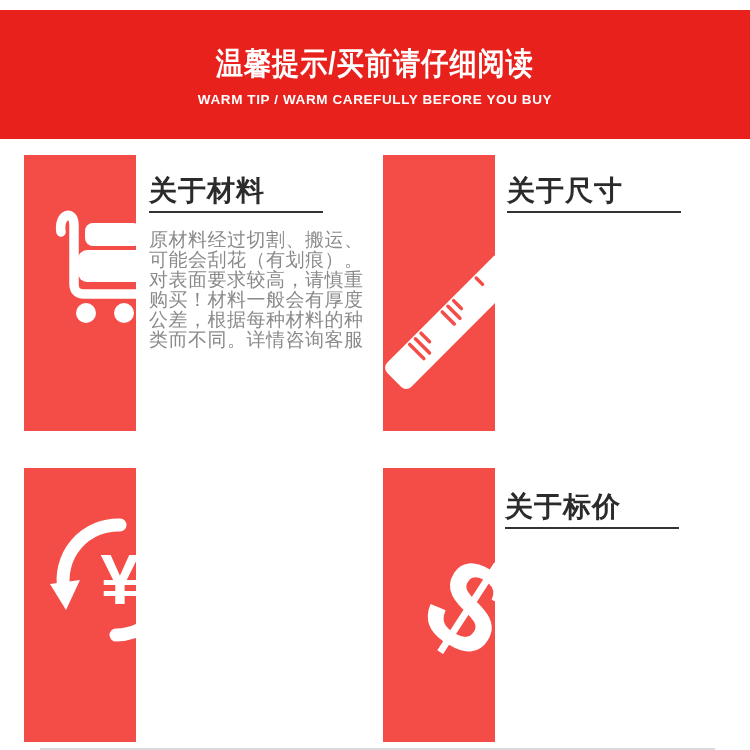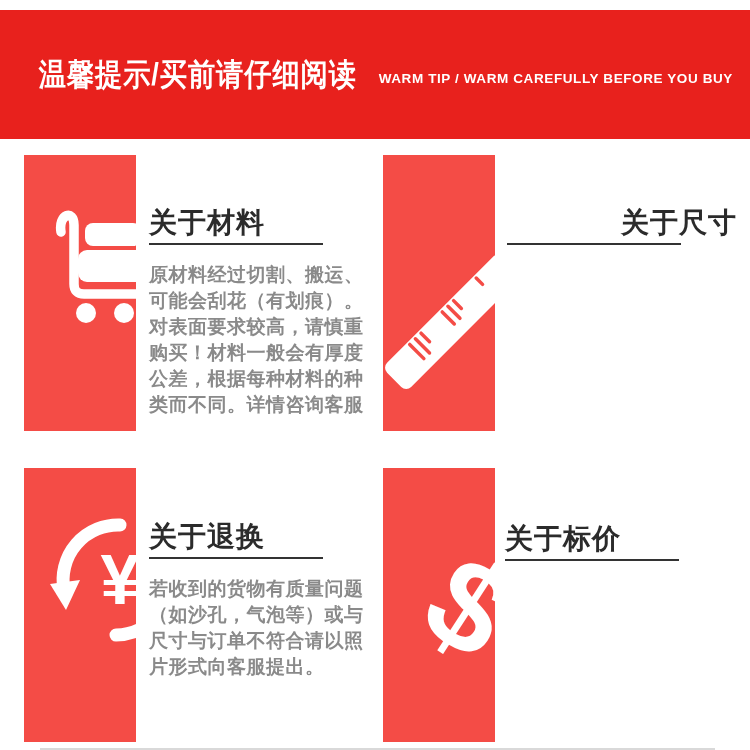"温馨提示/买前请仔细阅读" .header { flex-direction: row -> column }
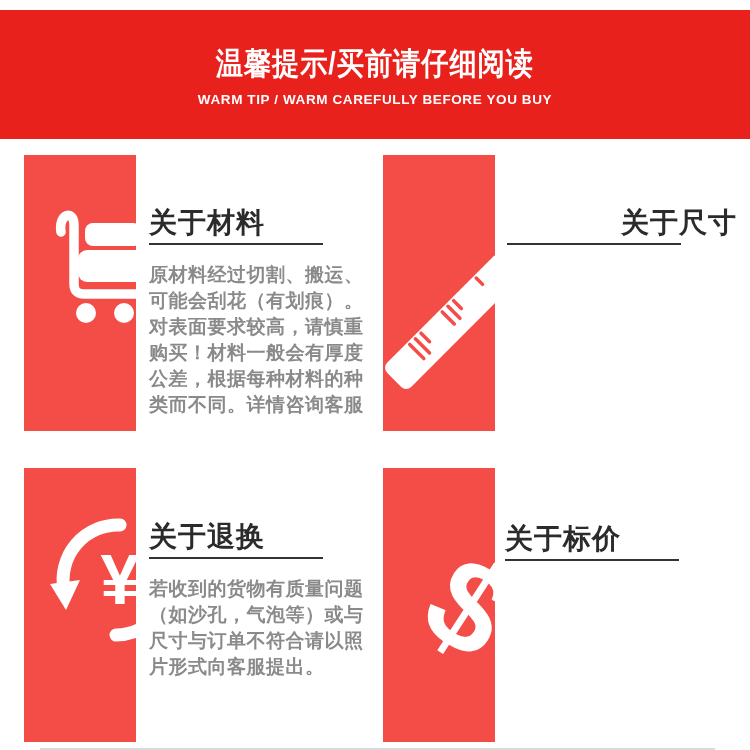"关于材料" .text-col { margin-top: 32px -> none }
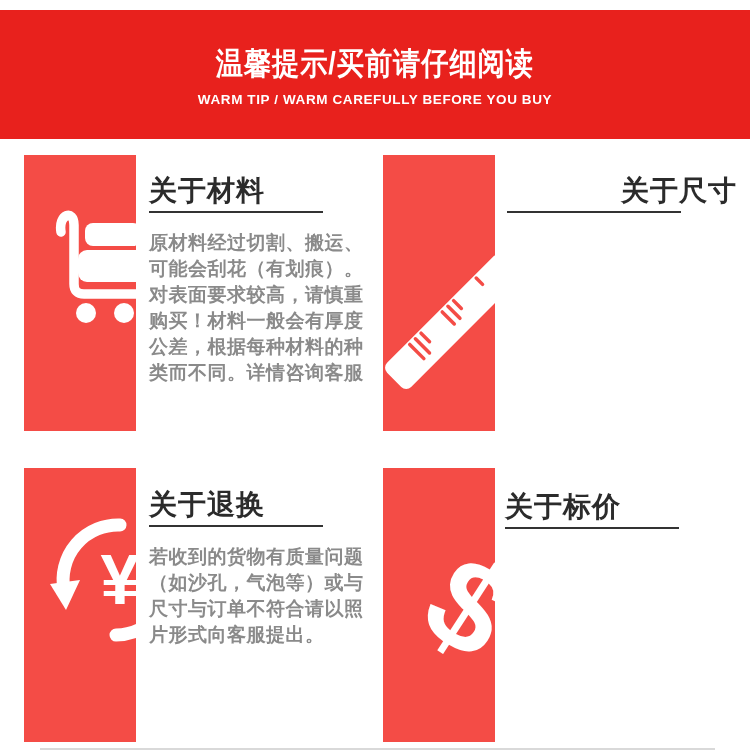"关于尺寸" .col-2 { text-align: right -> none }
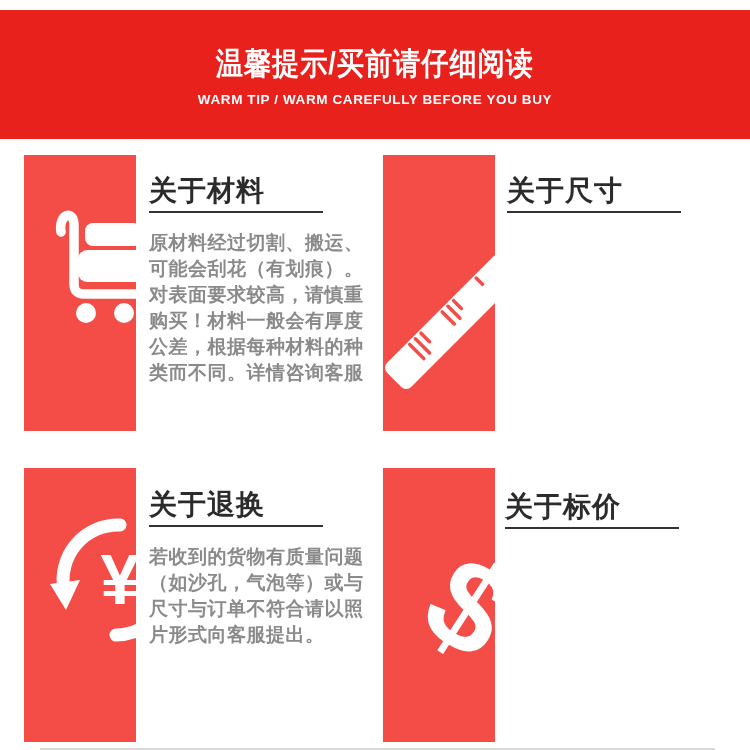"原材料经过切割、搬运、" .sec-body { font-weight: bold -> none; line-height: 26px -> 20px }
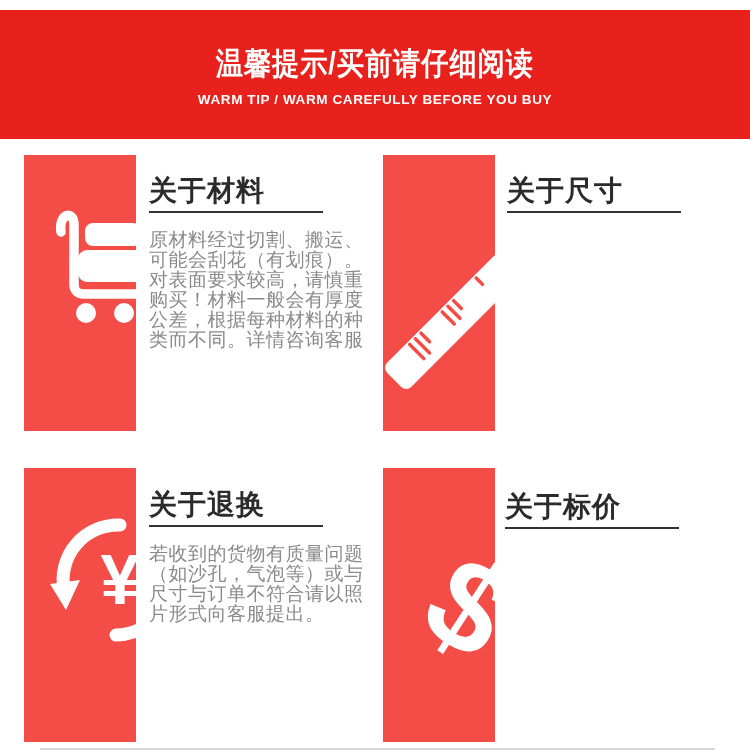"关于退换" div.text-col { html: <div> <div>关于退换</div> <div></div> <div>若收到的货物有质量问题 （如沙孔，气泡等）或与 尺寸与订单不符合请以照 片形式向客服提出。</div> </div> -> none }
